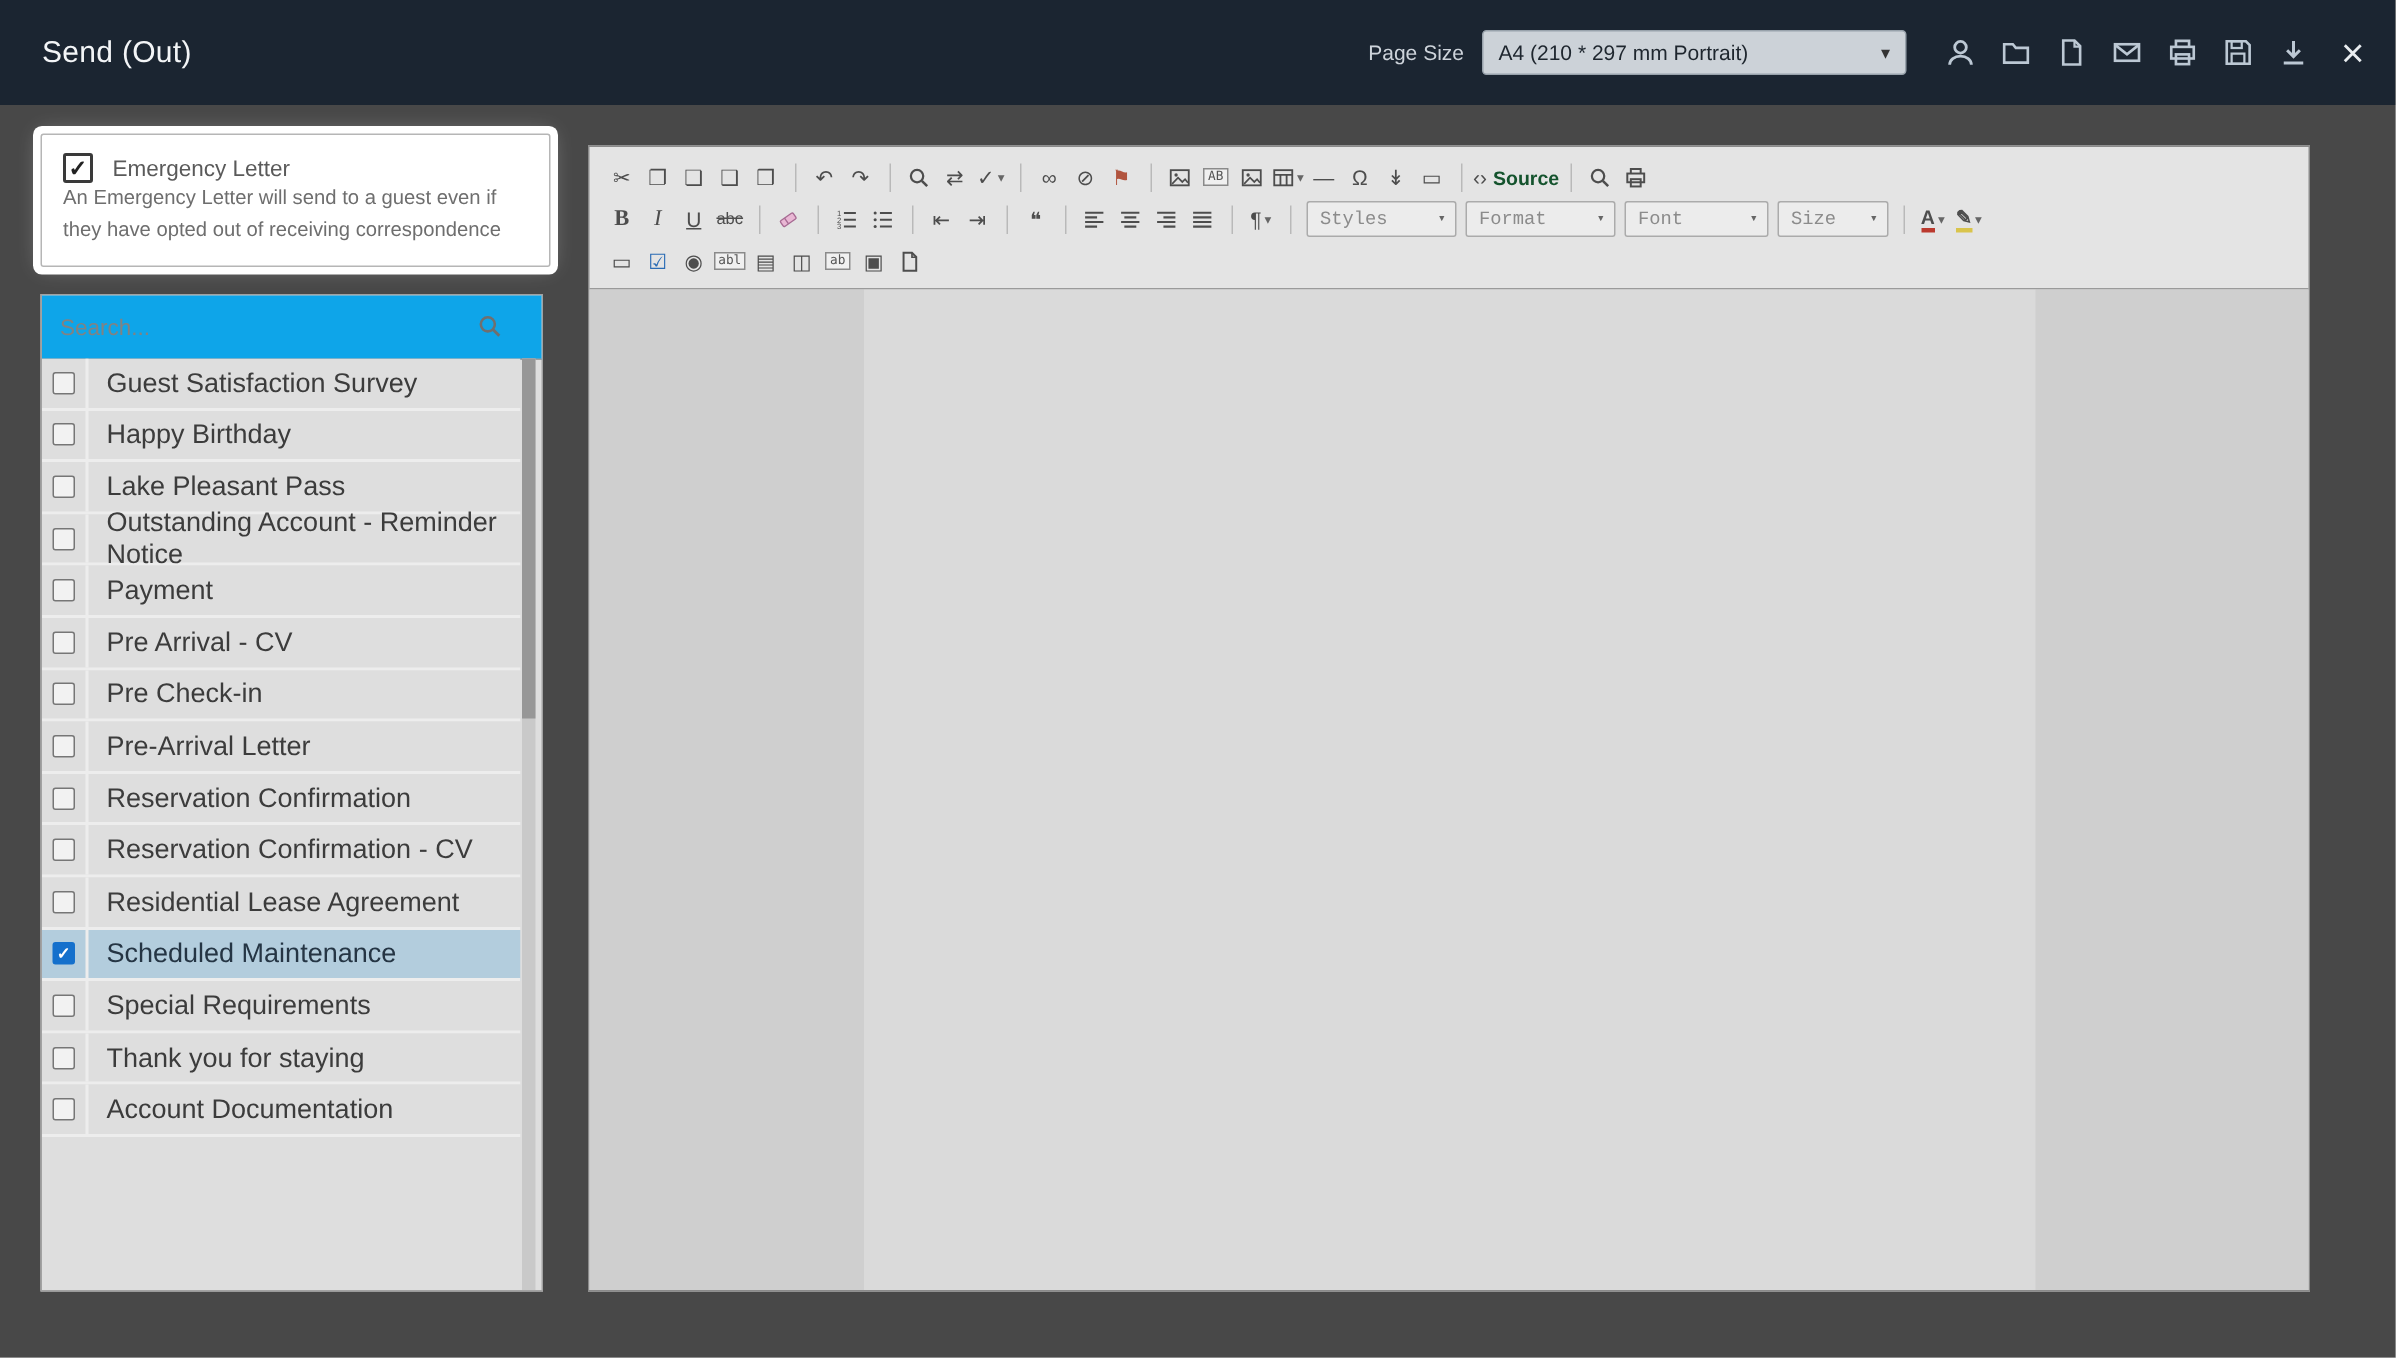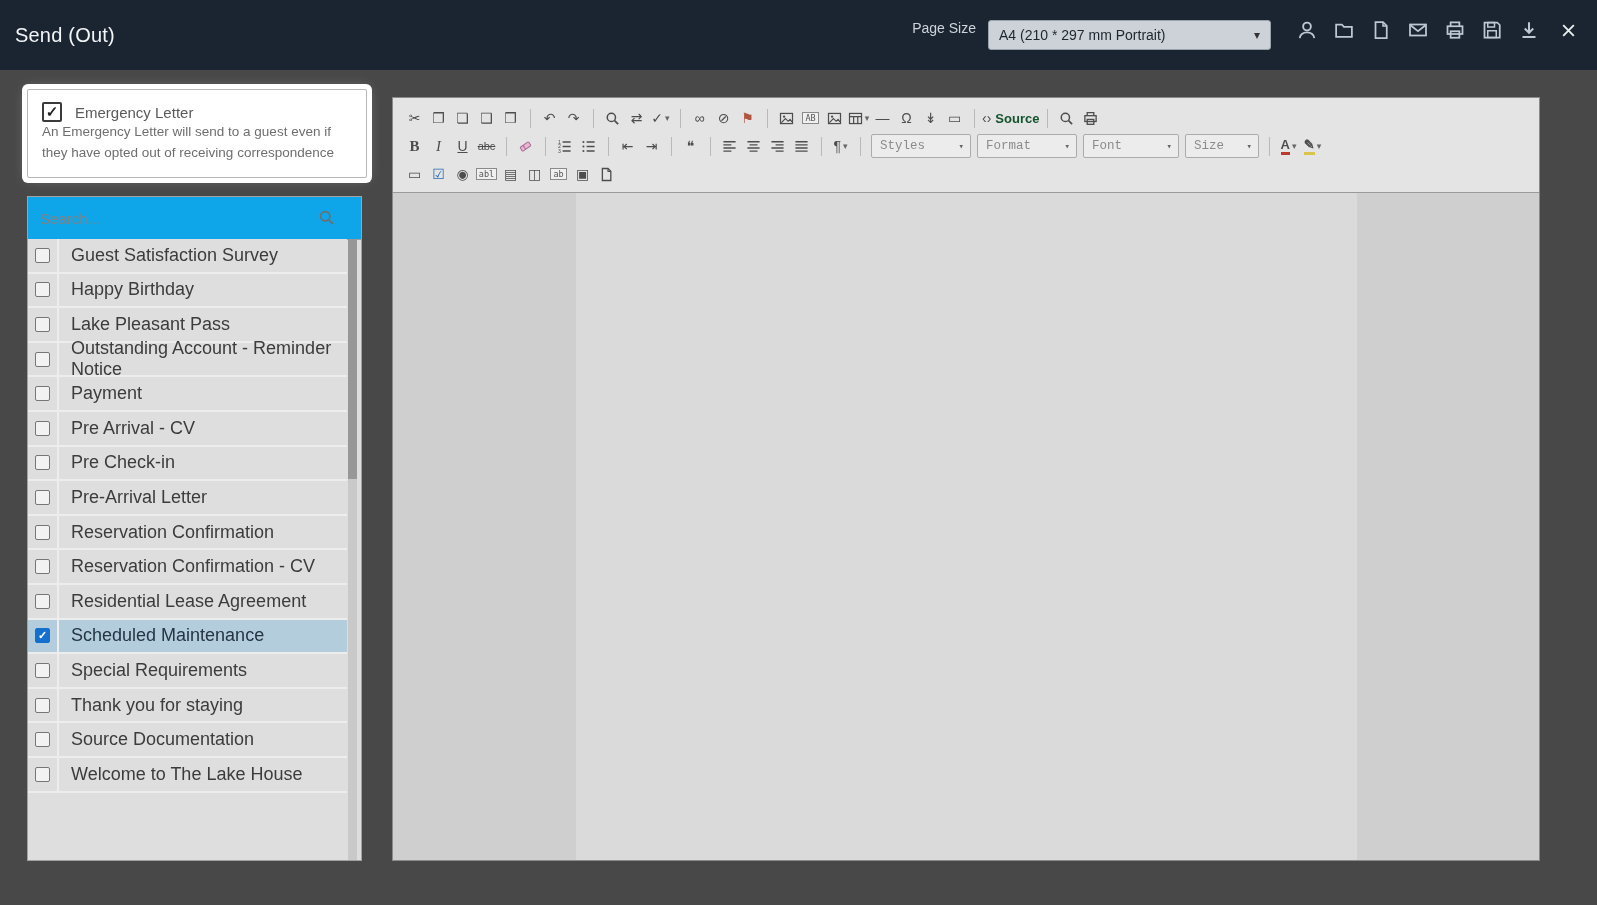"Send (Out)" .topbar { padding: 0 20px 0 15px -> 0 20px 0 28px }
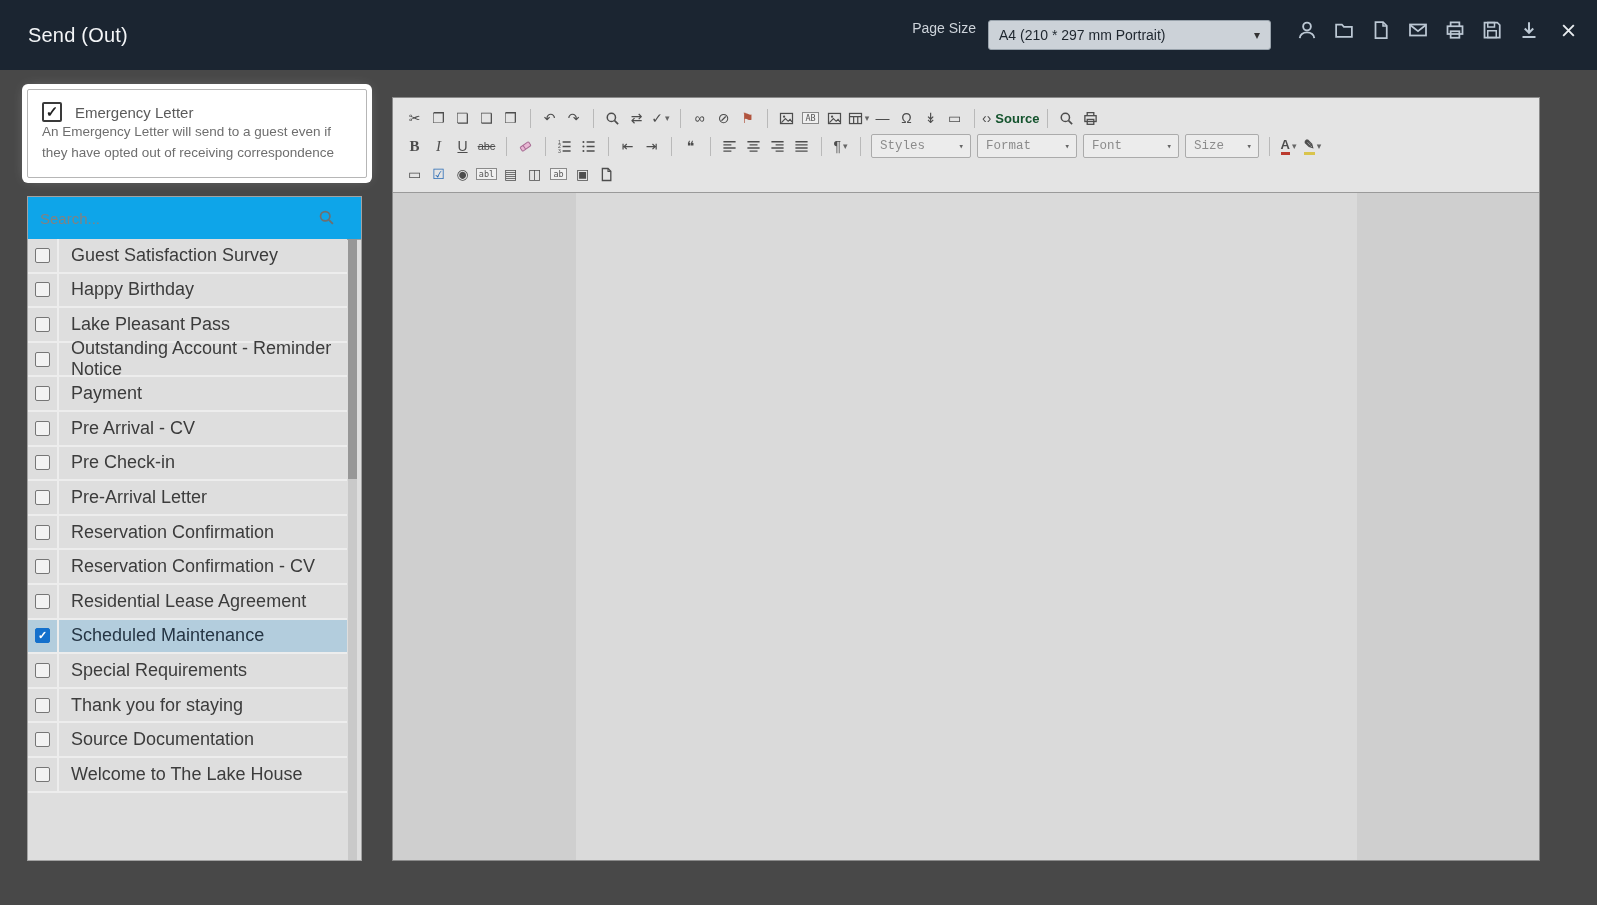"Page Size" .topbar-right { align-items: flex-start -> center }
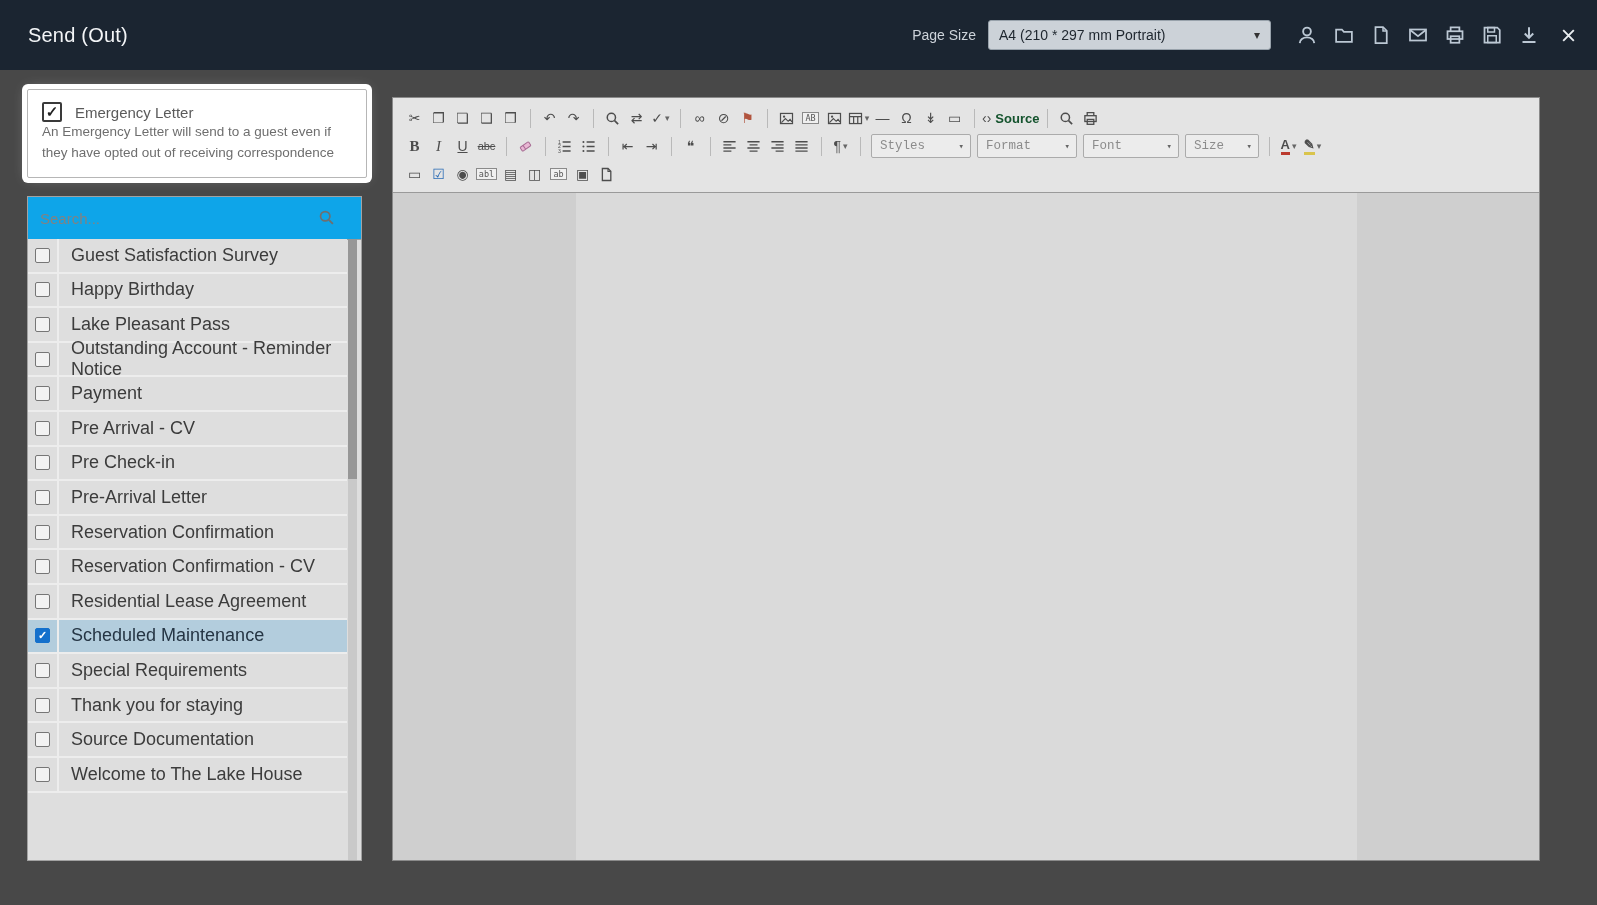"Source Documentation" span.lbl { text: Source -> Account }
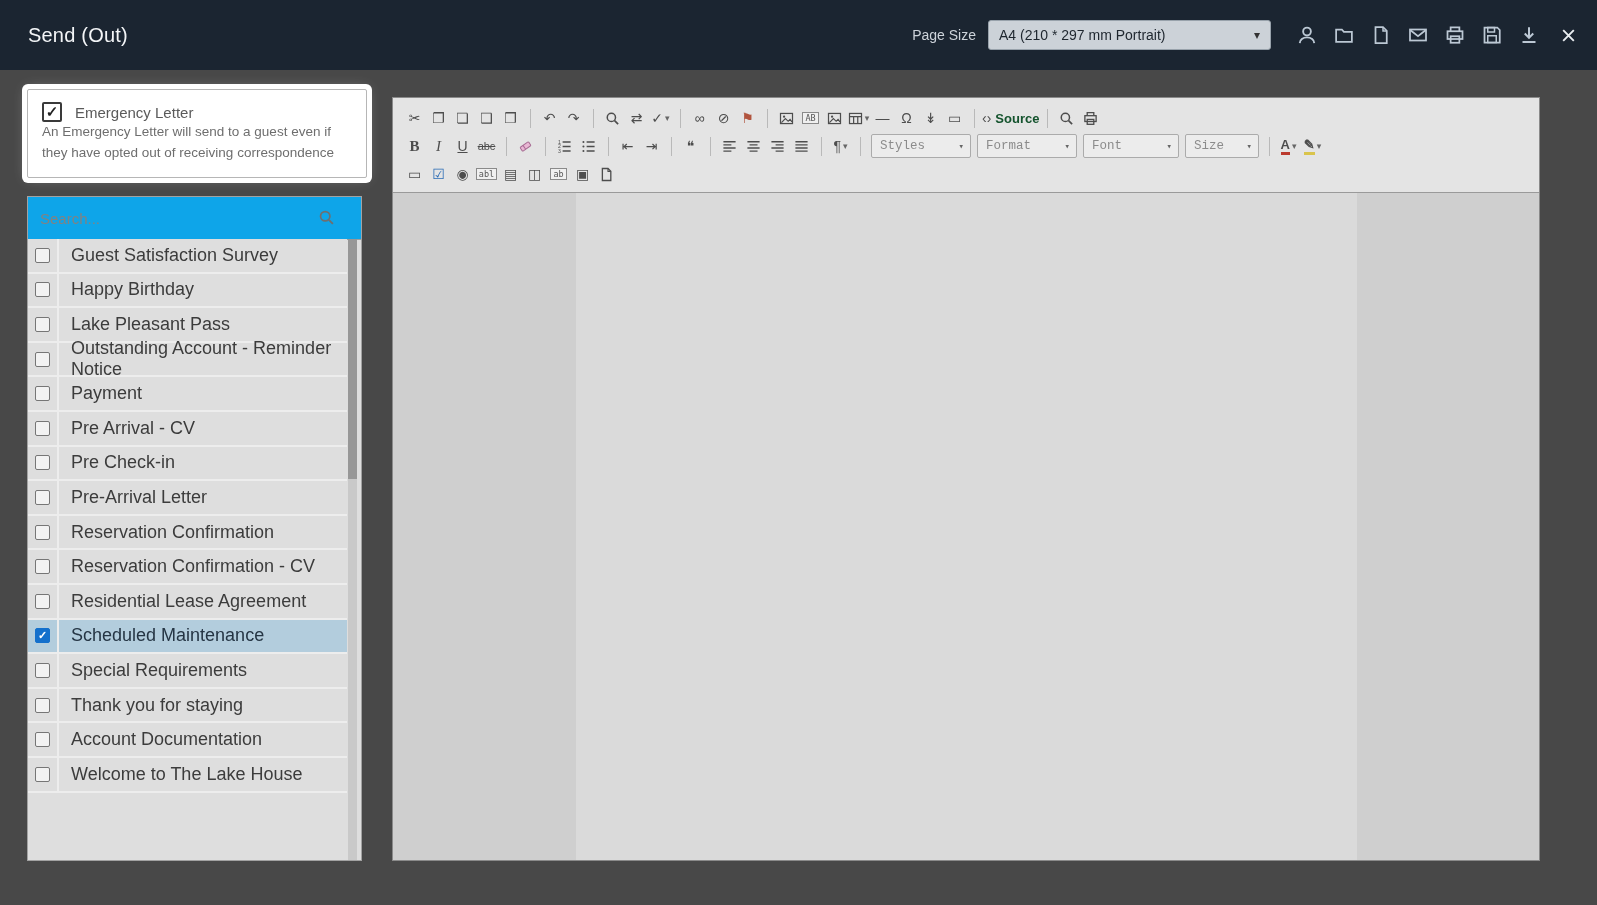"Welcome to The Lake House" div.row { html: <div> <span> <span></span> </span> <span>Welcome to The Lake House</span> </div> -> none }
